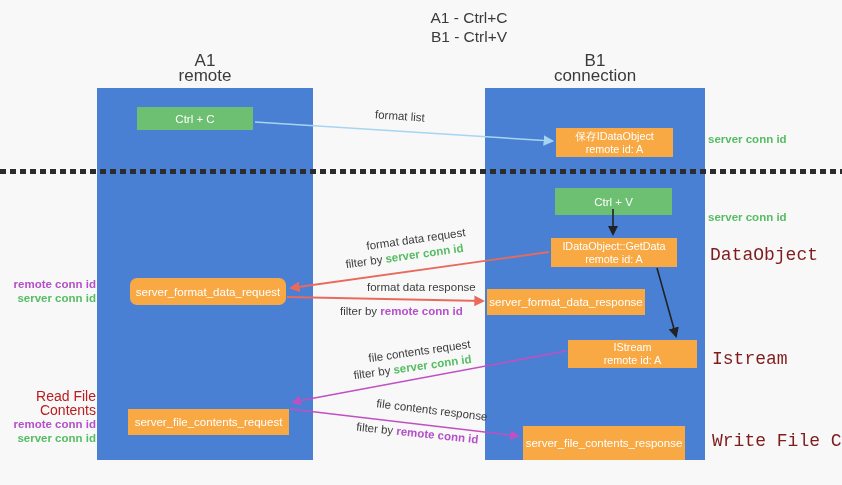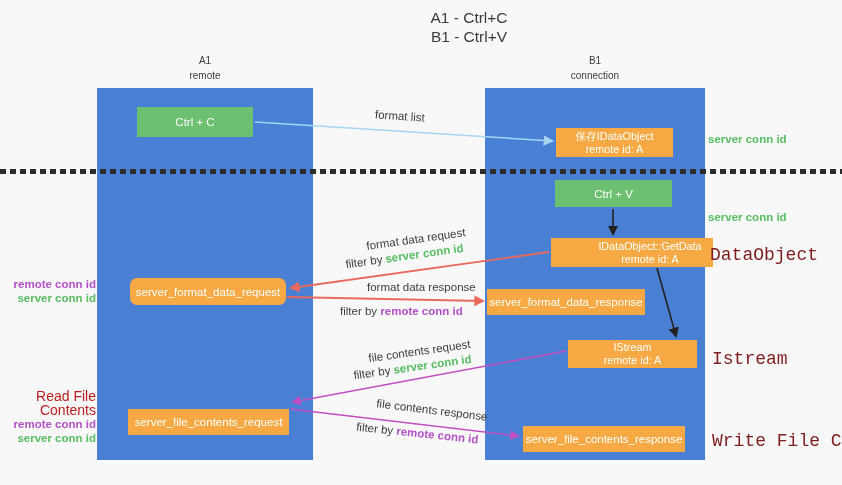"A1" .colhead { font-size: 10px -> 17px }
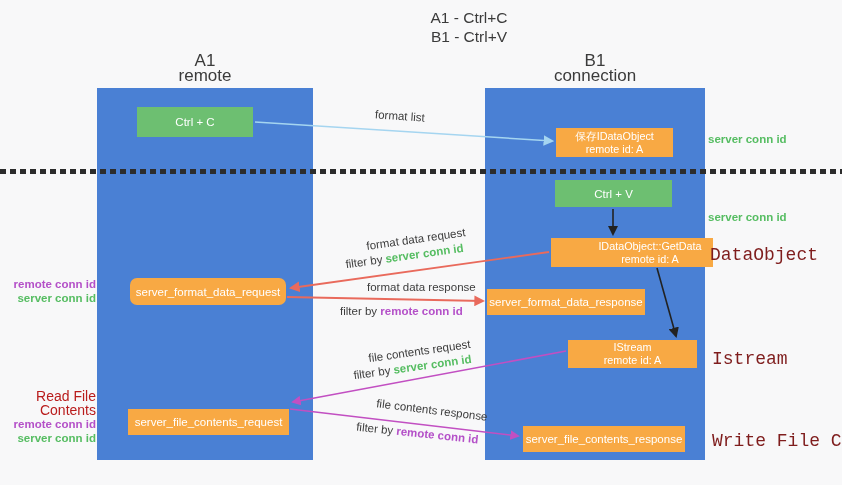"Ctrl + C" div.node { height: 30px -> 23px }
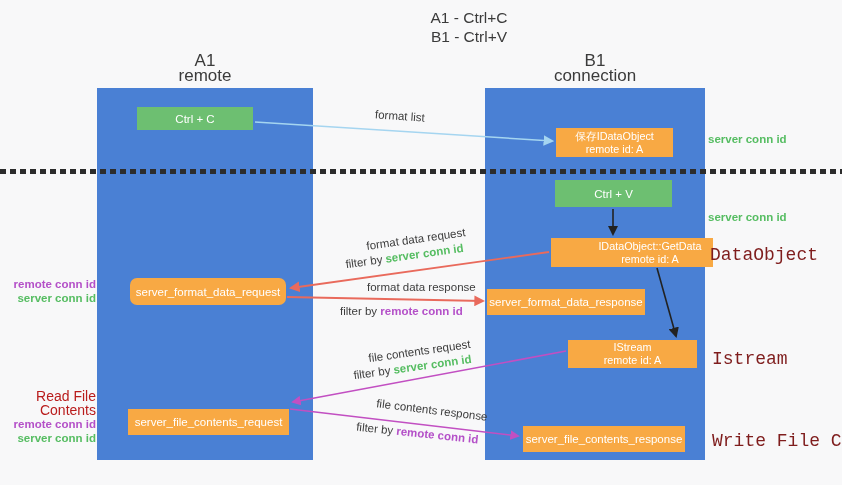"Ctrl + V" div.node { top: 180px -> 188px }
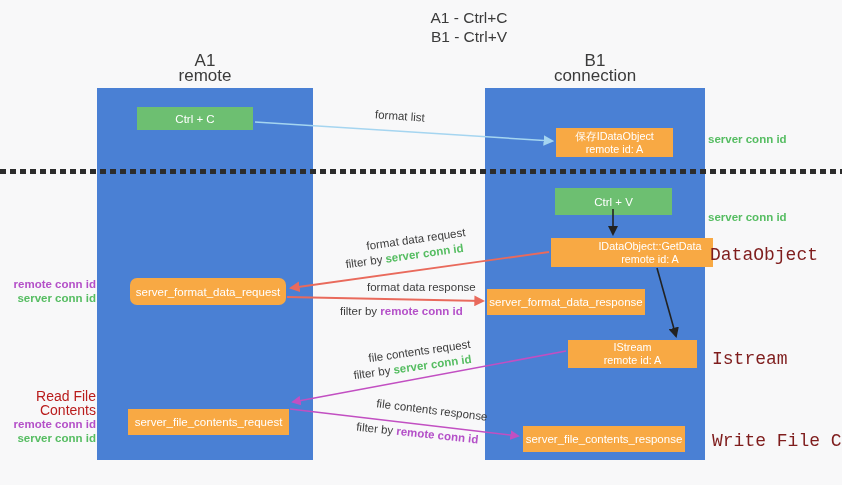"IDataObject::GetData" div.node { padding-left: 36px -> none }
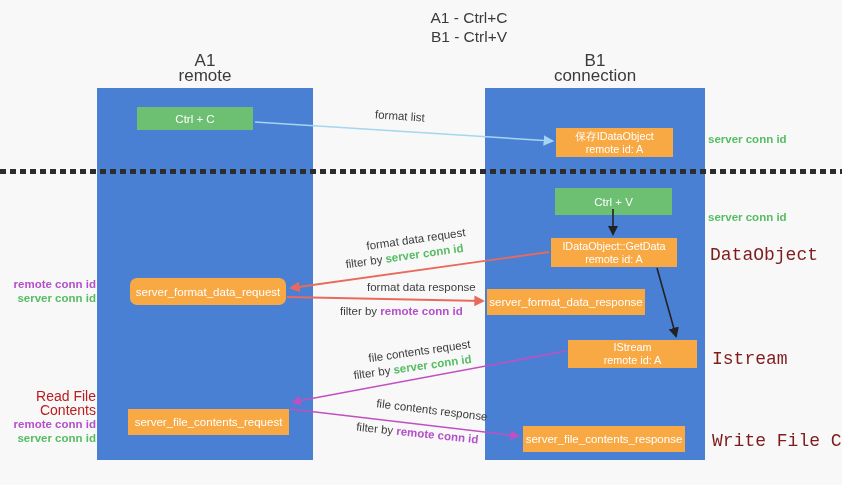"server_file_contents_response" div.node { height: 26px -> 34px }
